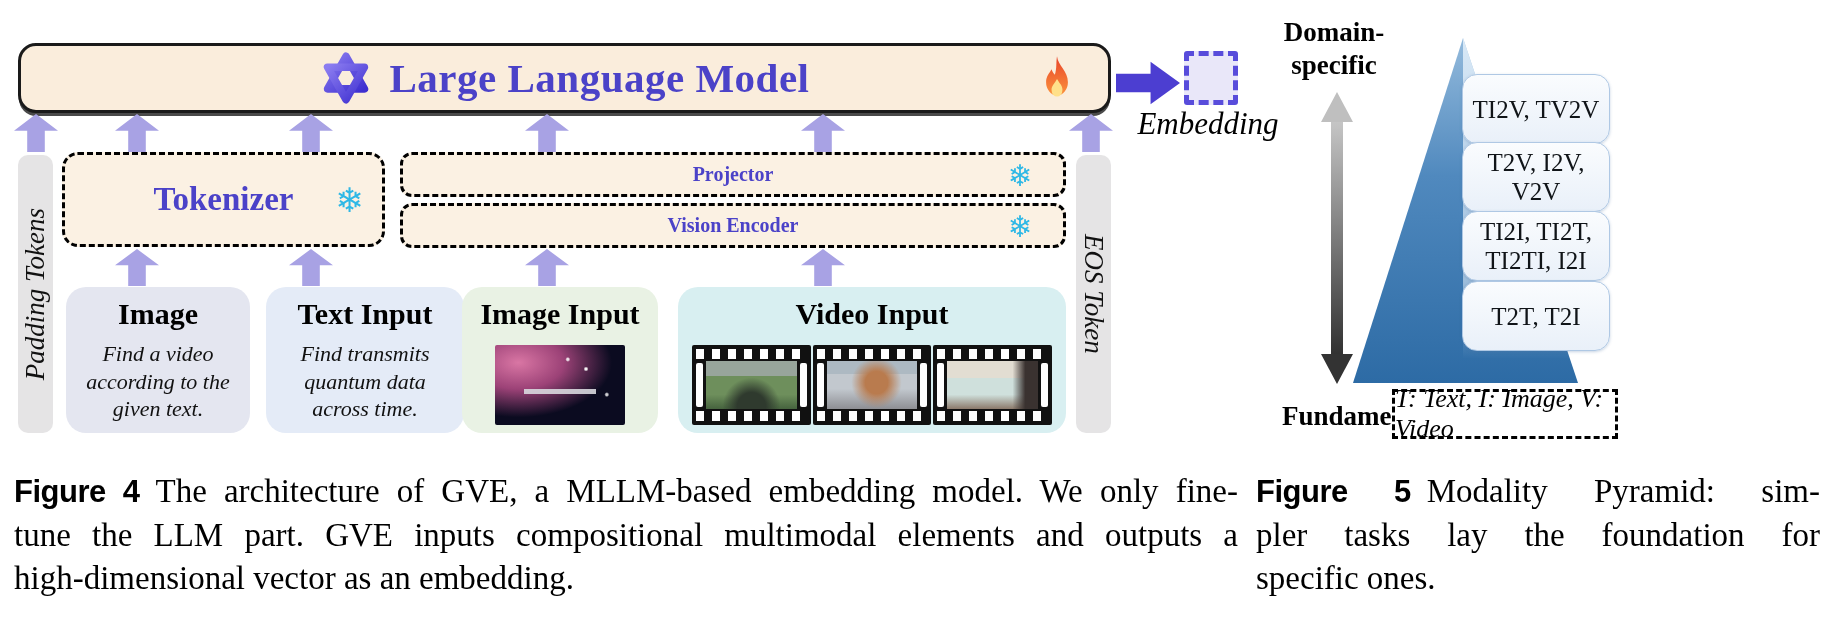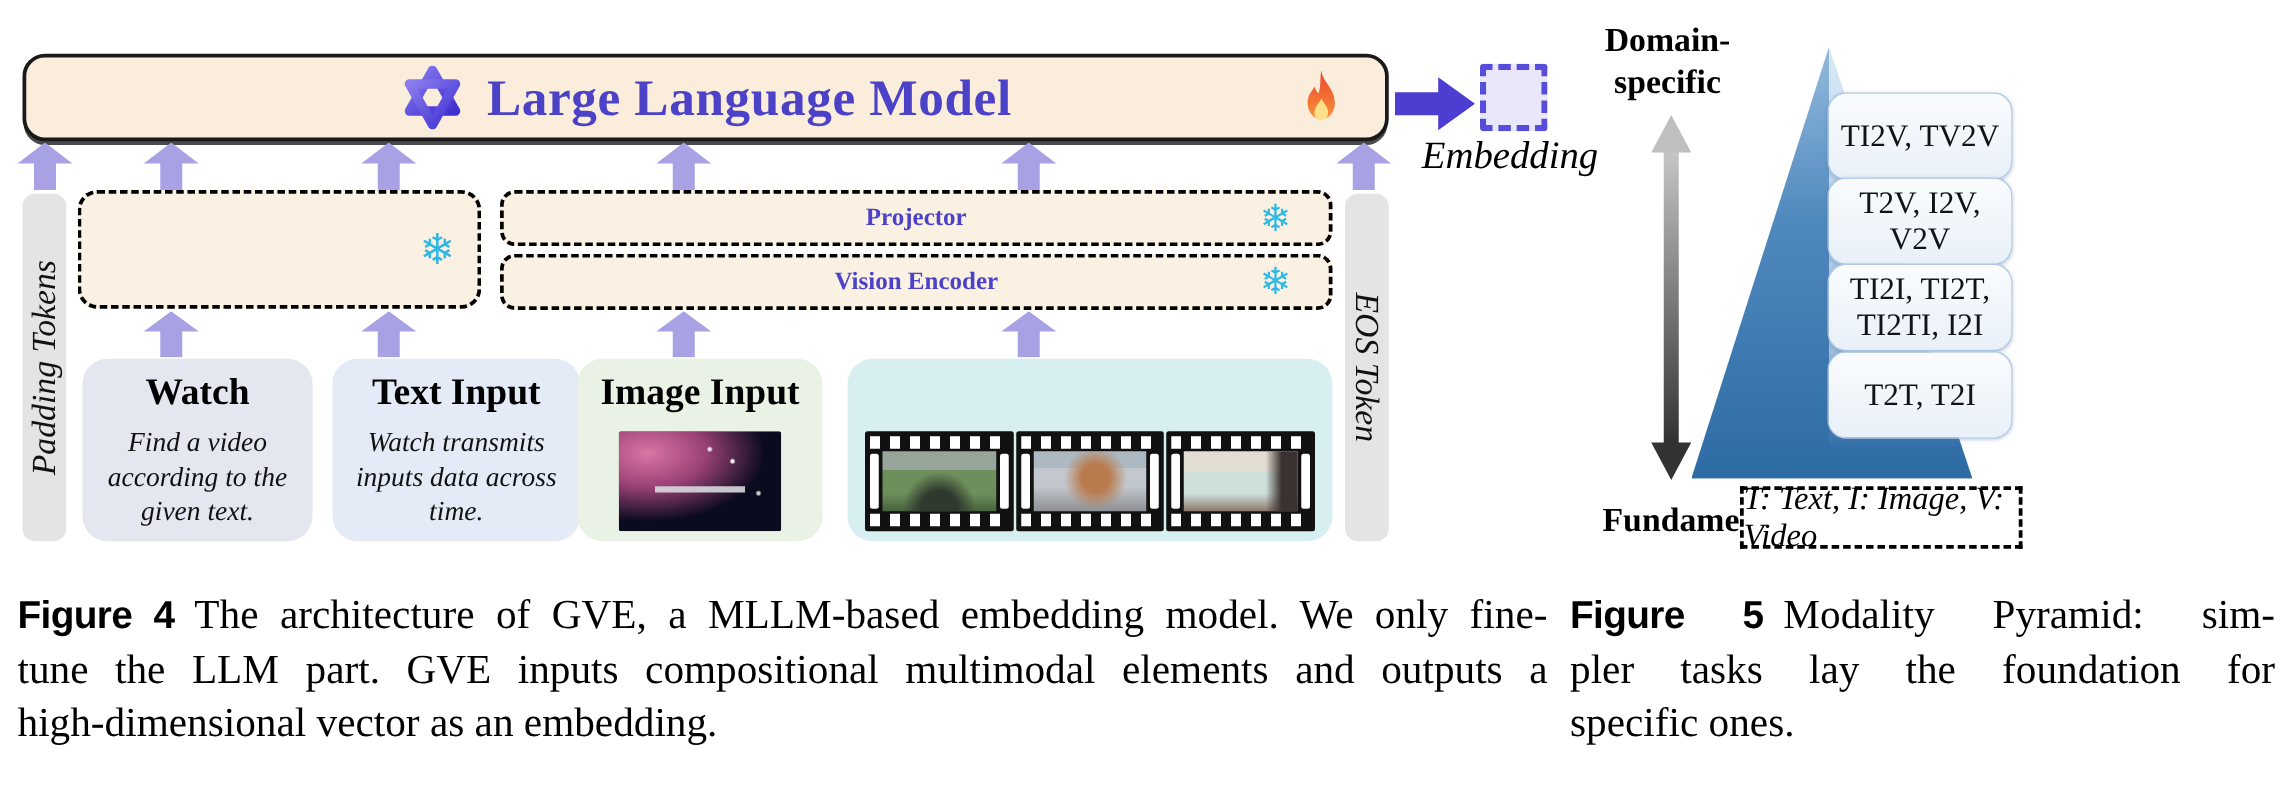"Tokenizer" span.modtitle { html: none -> <span>Tokenizer</span> }
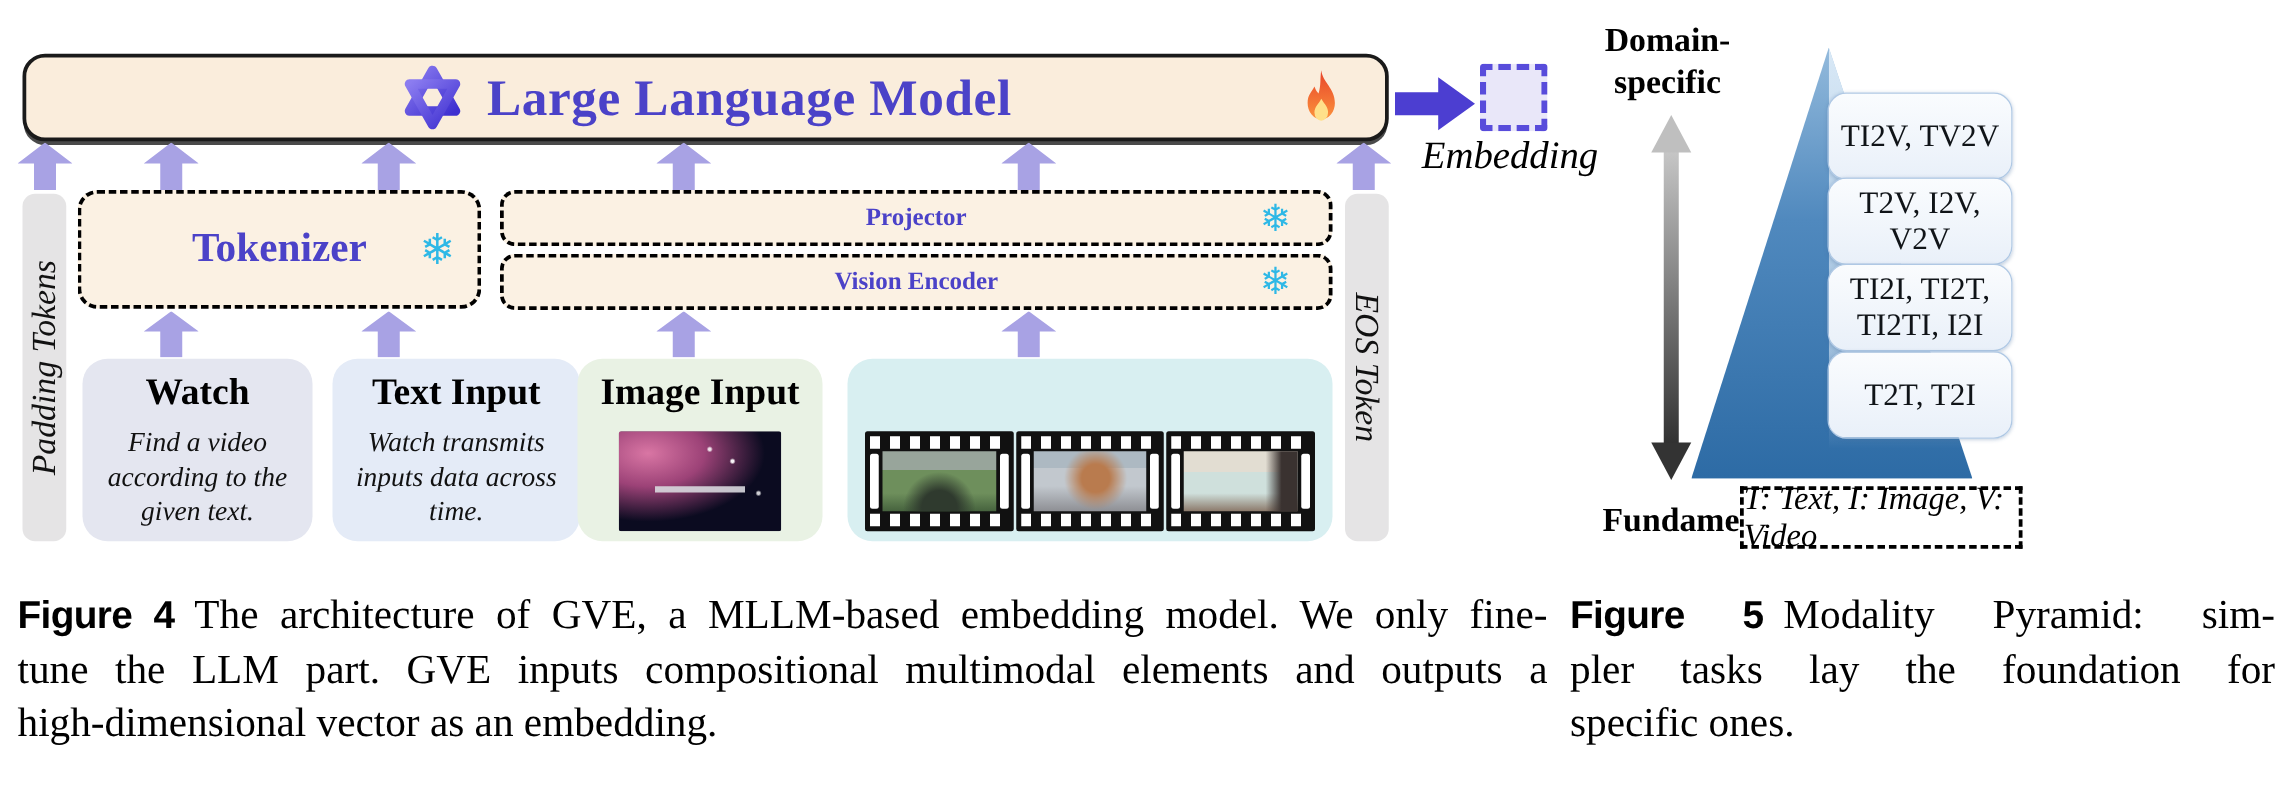"Watch" div.card-title { text: Watch -> Image }
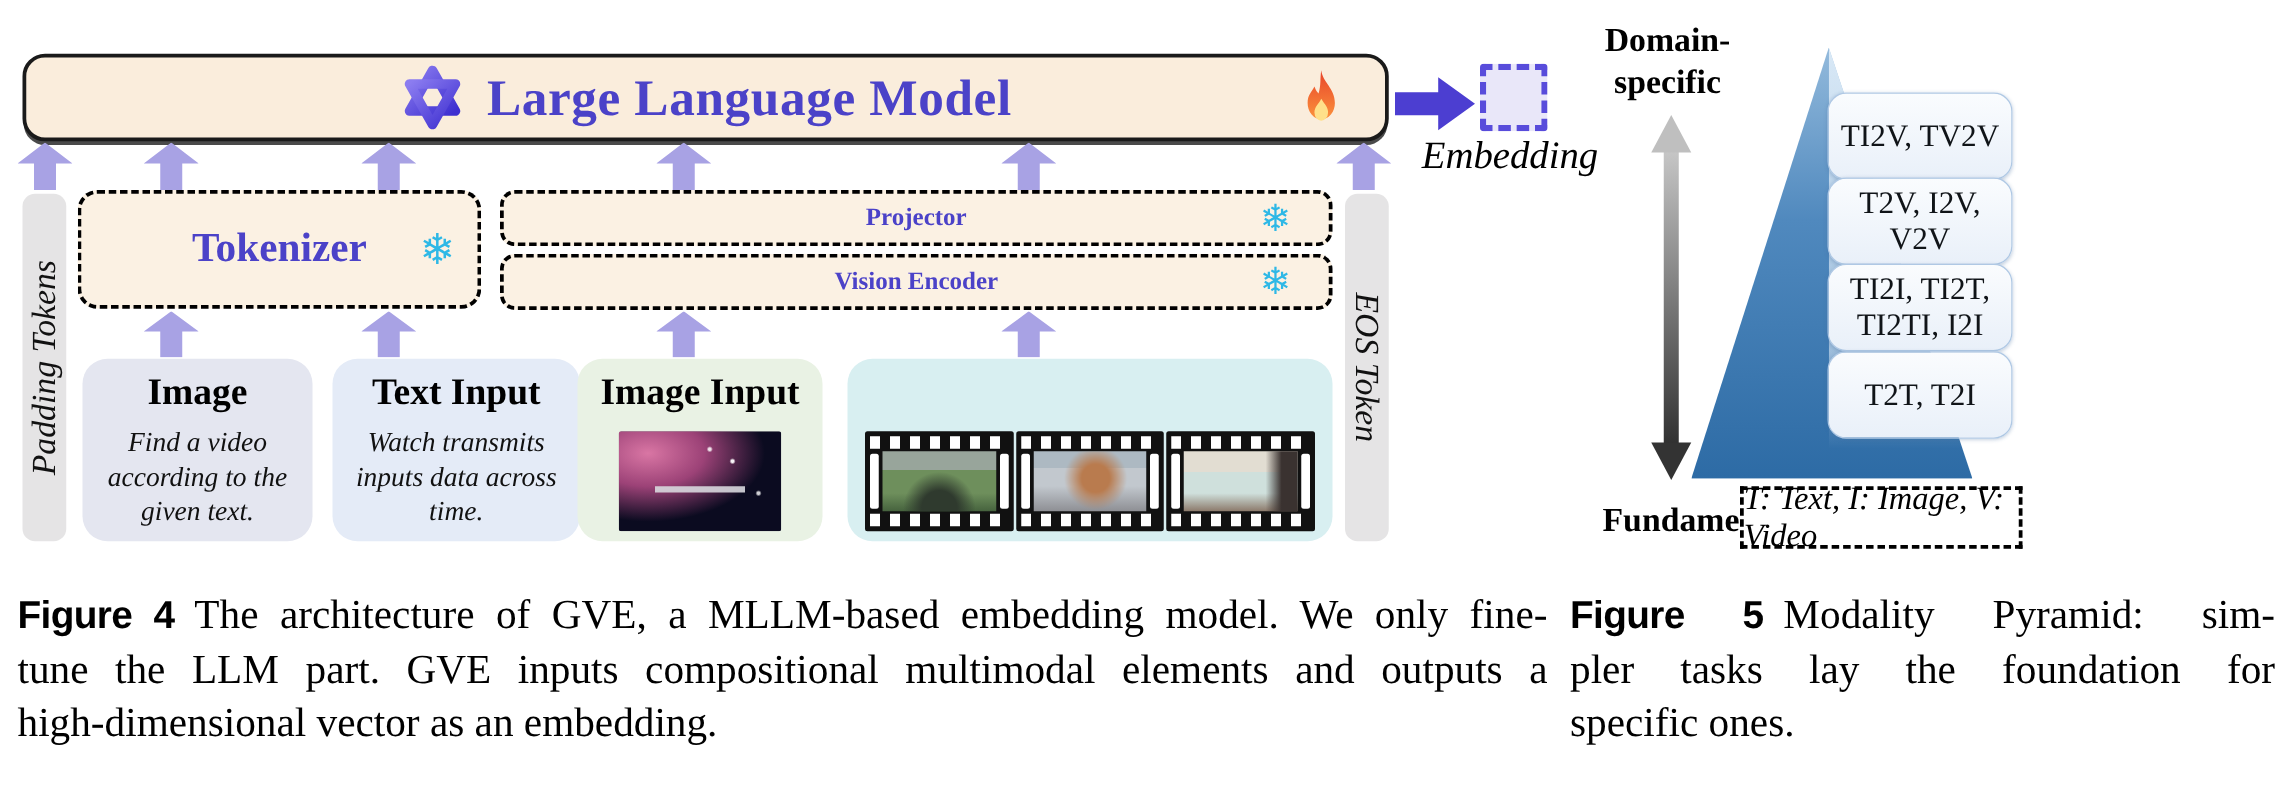"Video Input" div.card-title { html: none -> <div>Video Input</div> }
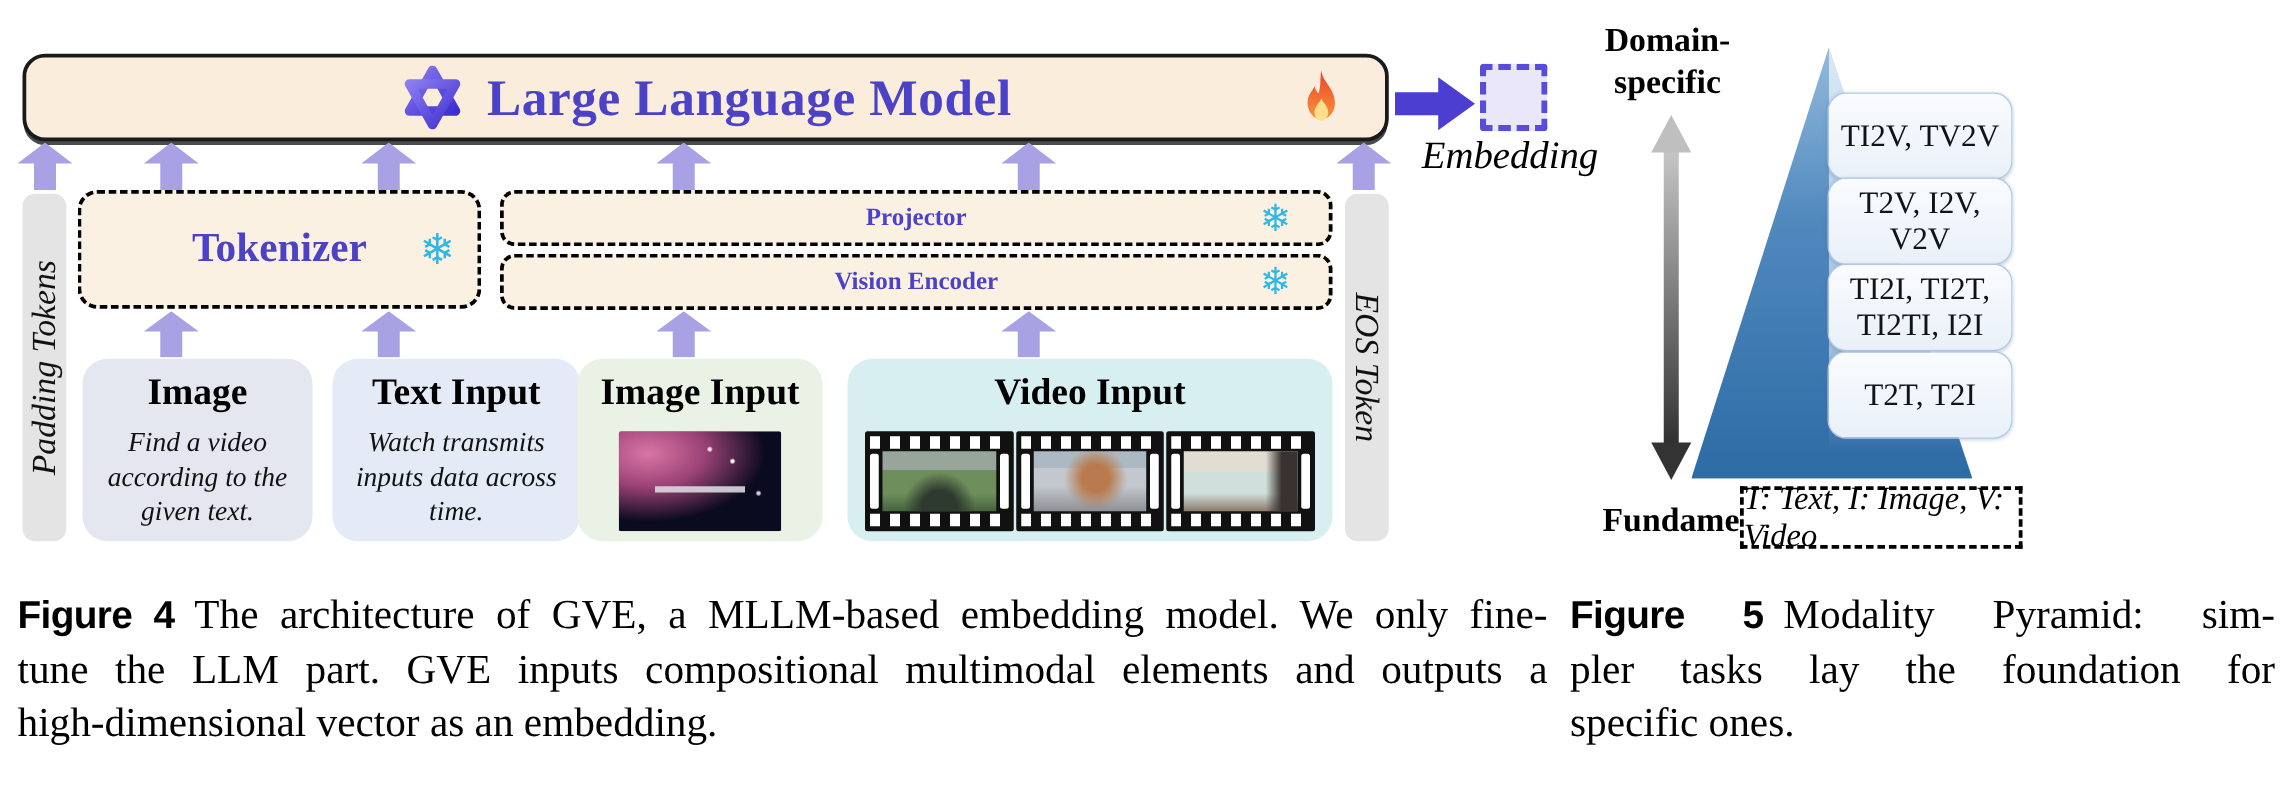"Watch transmits inputs data across" div.card-text { text: Watch transmits inputs -> Find transmits quantum }
